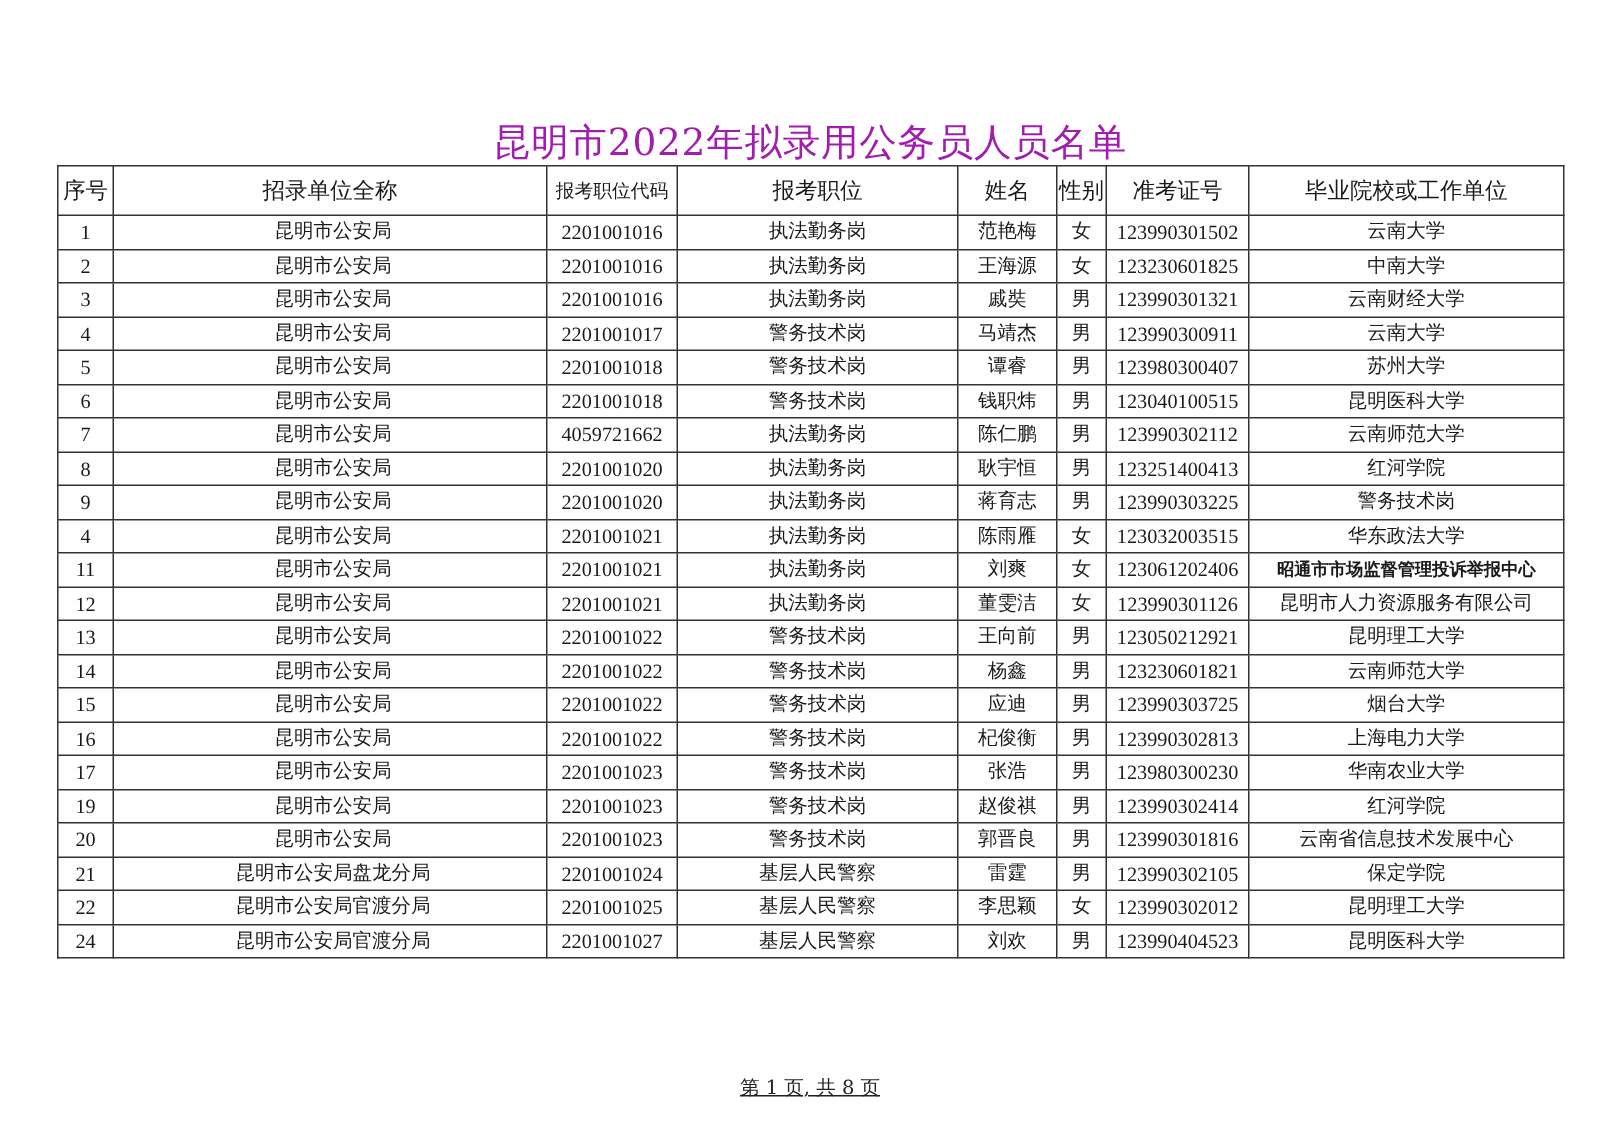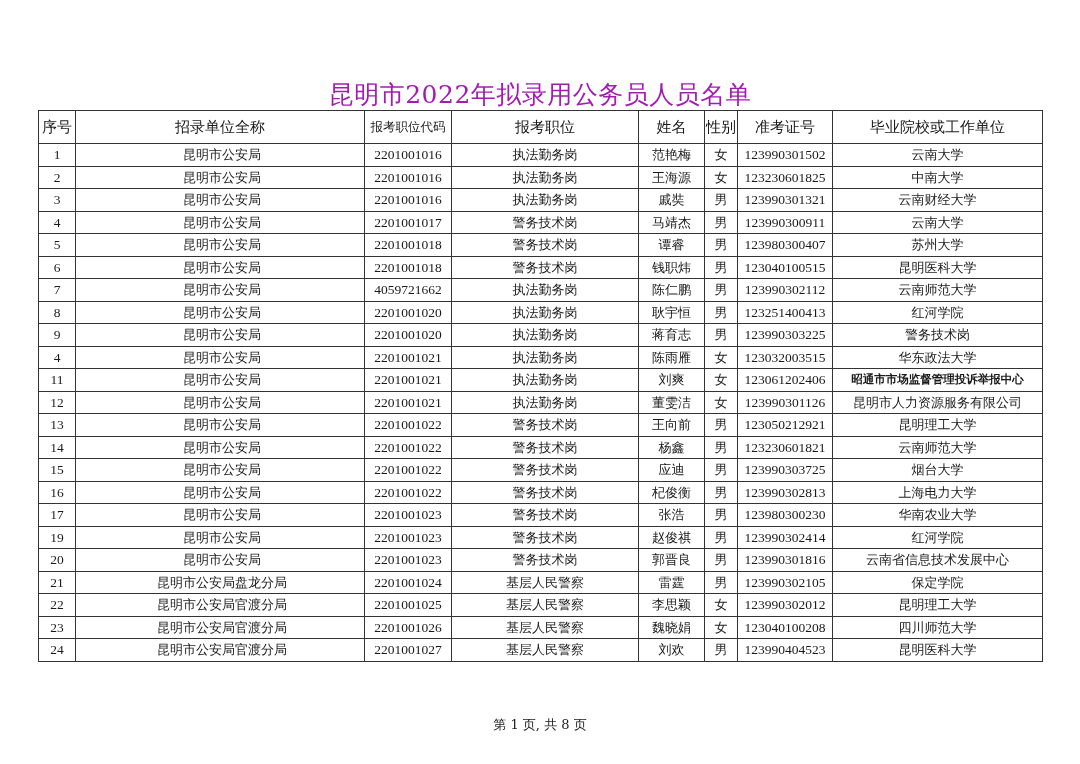"23" tr { html: <tr> <td>23</td> <td>昆明市公安局官渡分局</td> <td>2201001026</td> <td>基层人民警察</td> <td>魏晓娟</td> <td>女</td> <td>123040100208</td> <td>四川师范大学</td> </tr> -> none }
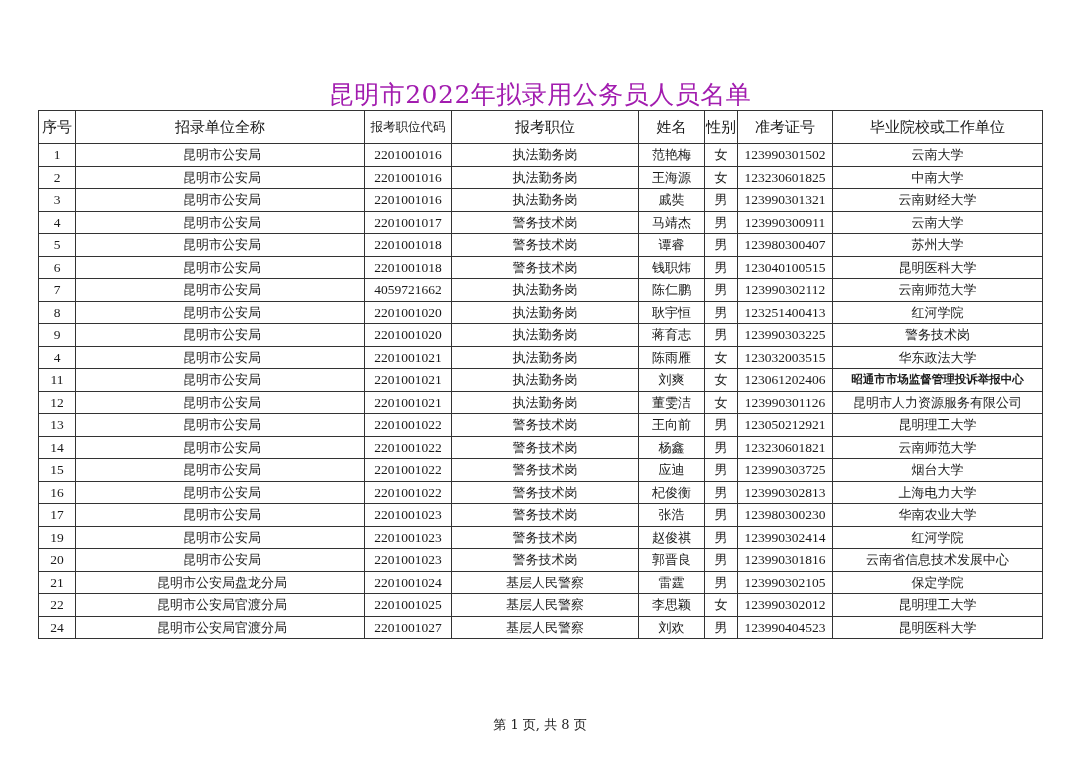"第 1 页, 共 8" .footer { text-decoration: none -> underline }
